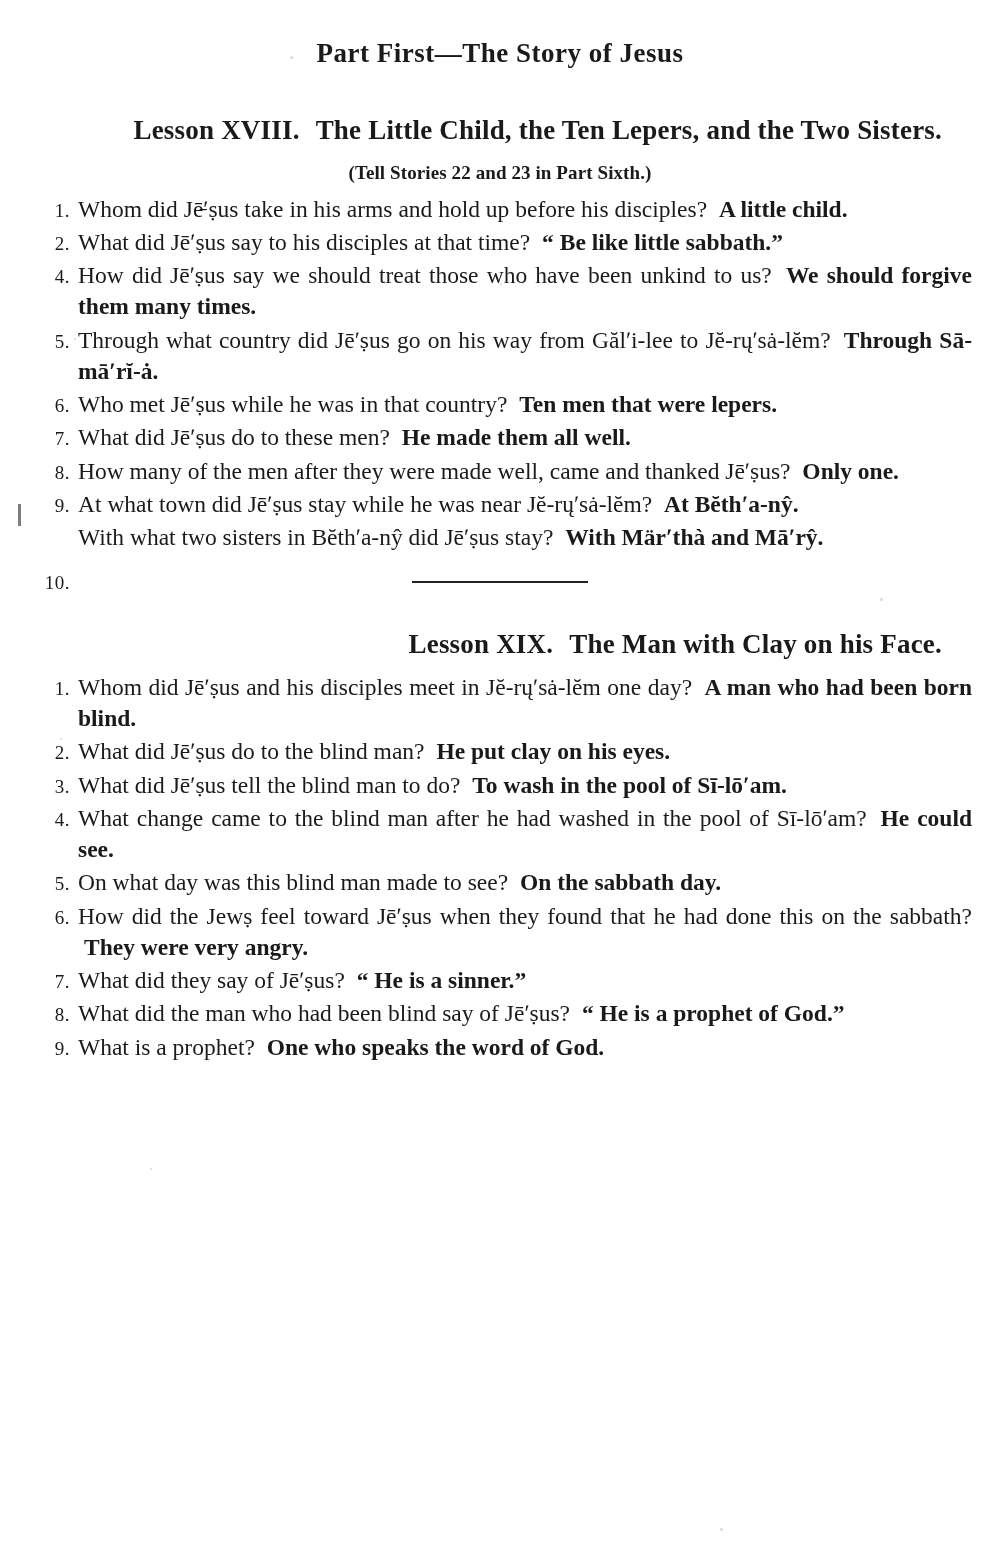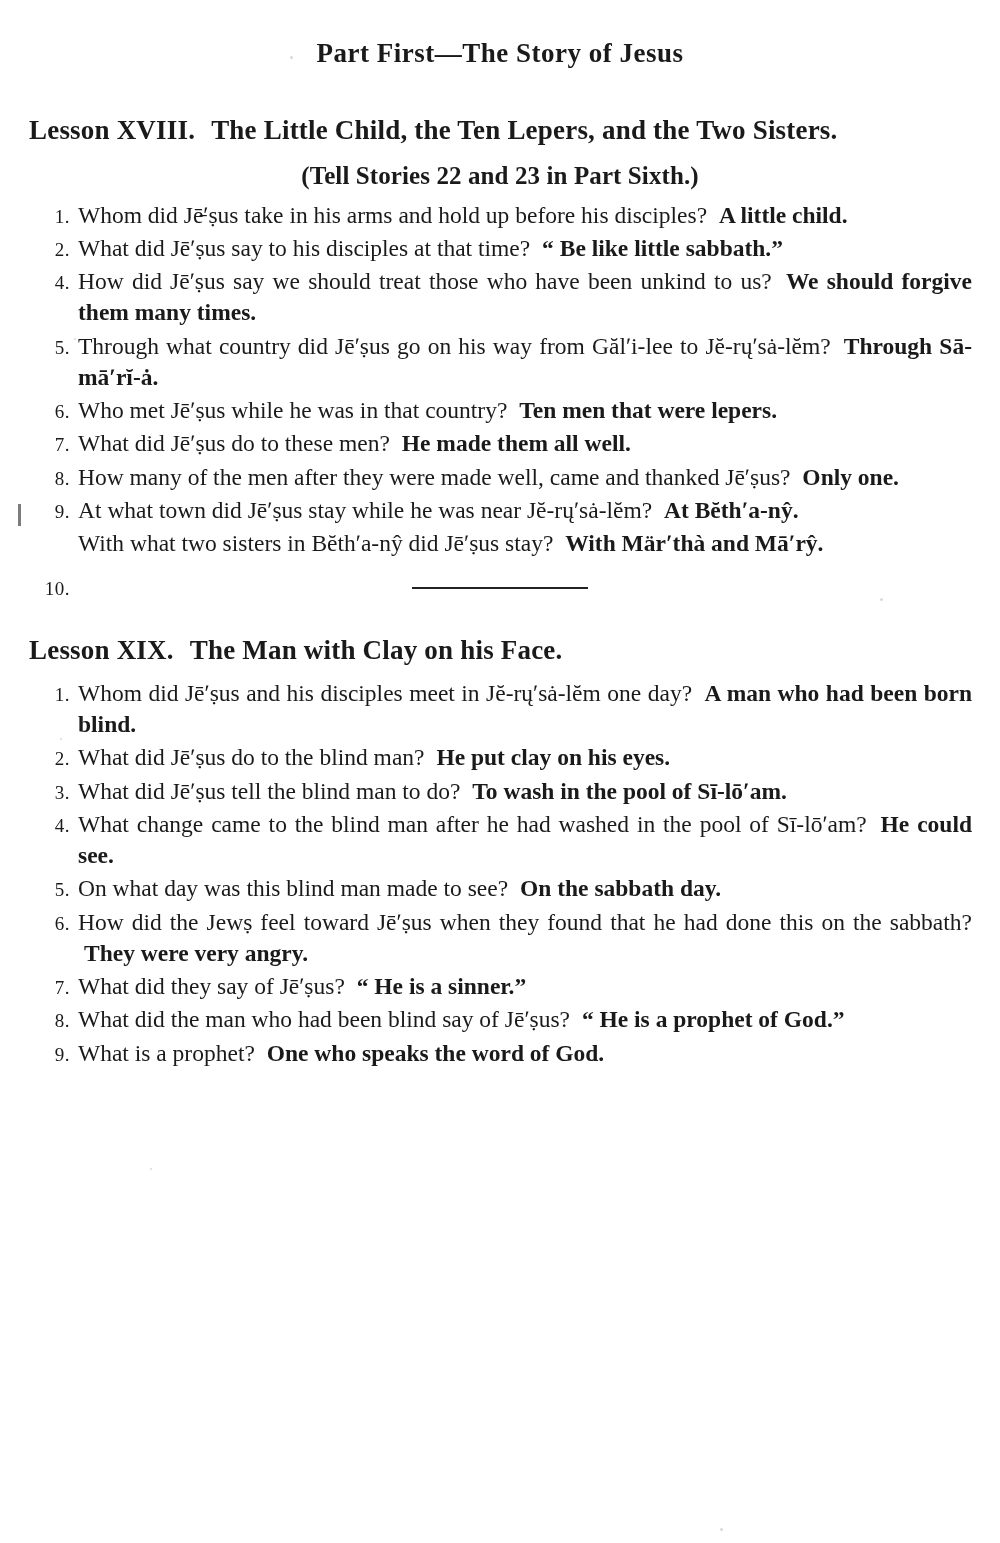"Lesson XVIII. The Little Child," .lesson-title { padding: 0 29px -> 0 58px; text-align: left -> right }
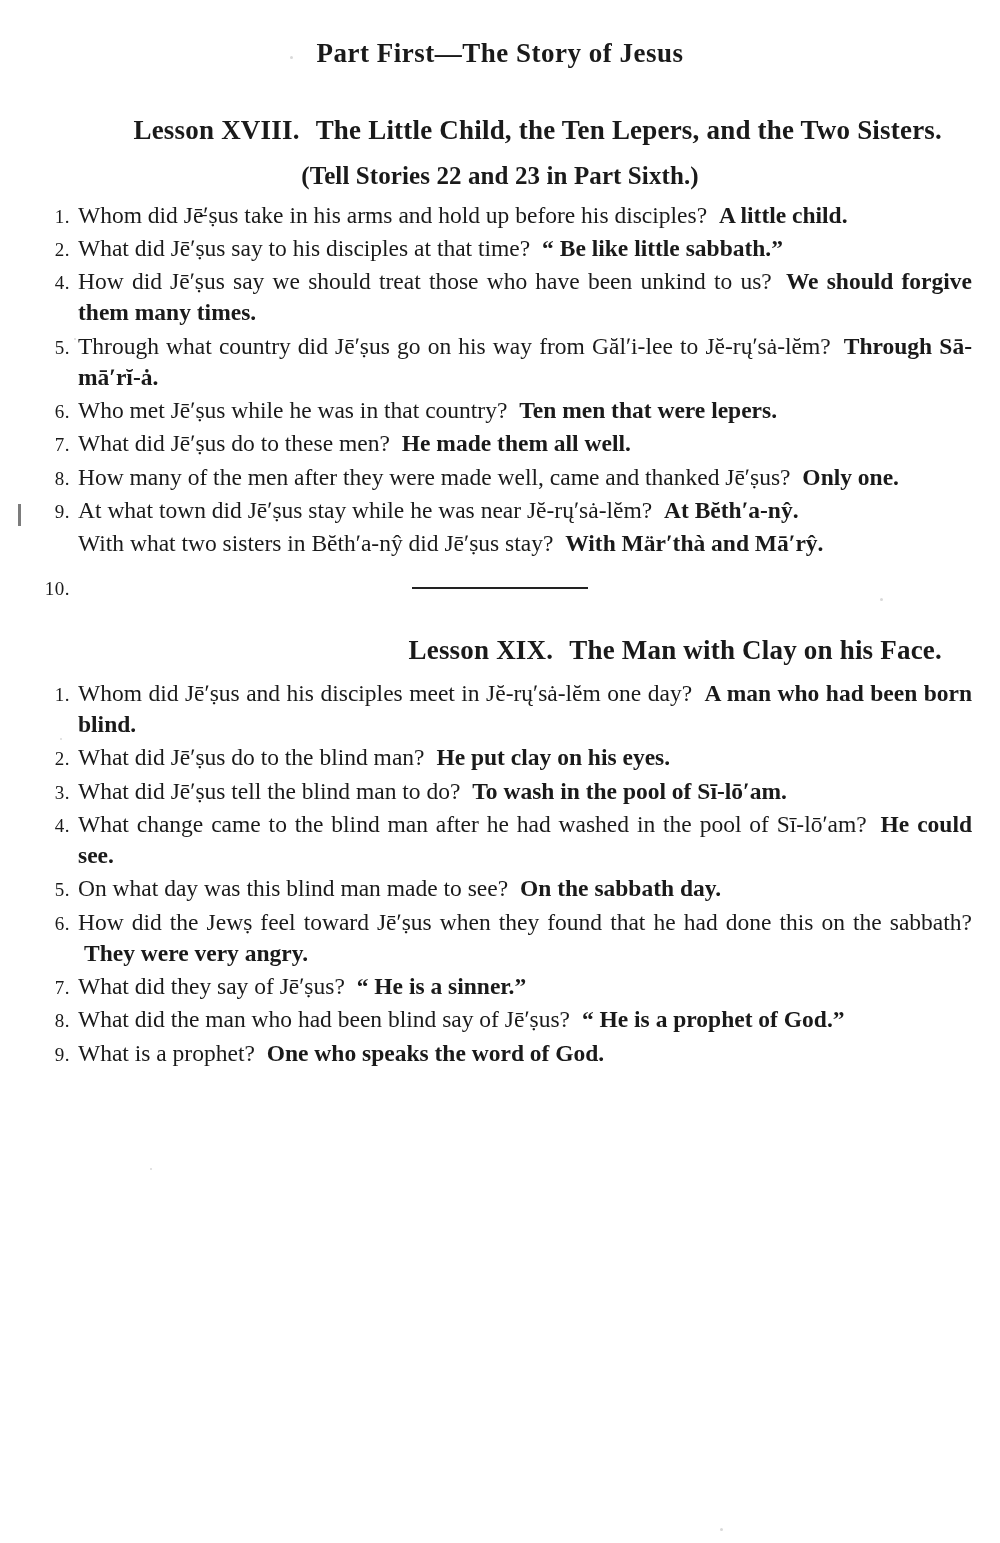"(Tell Stories 22 and 23" .lesson-subtitle { font-size: 25px -> 19px }
